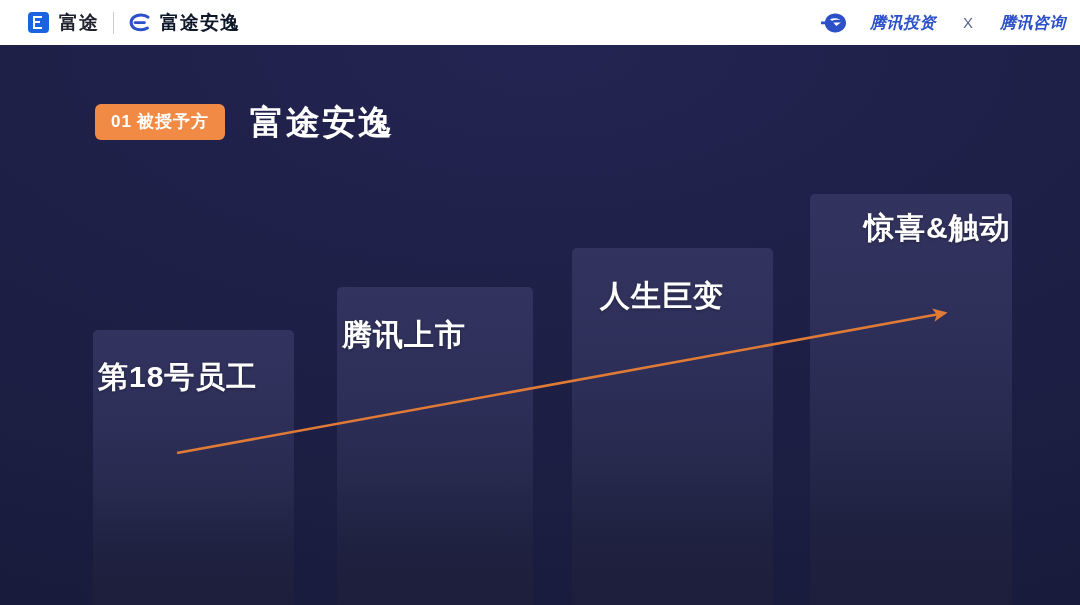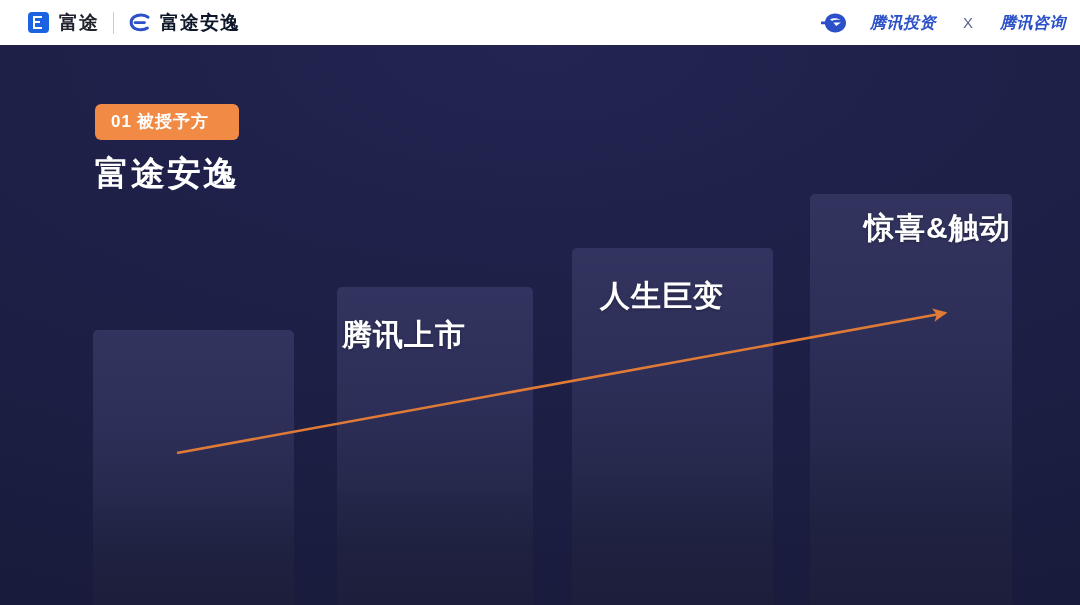"01 被授予方" .title-row { align-items: none -> center; flex-direction: column -> none; gap: 16px -> 25px }
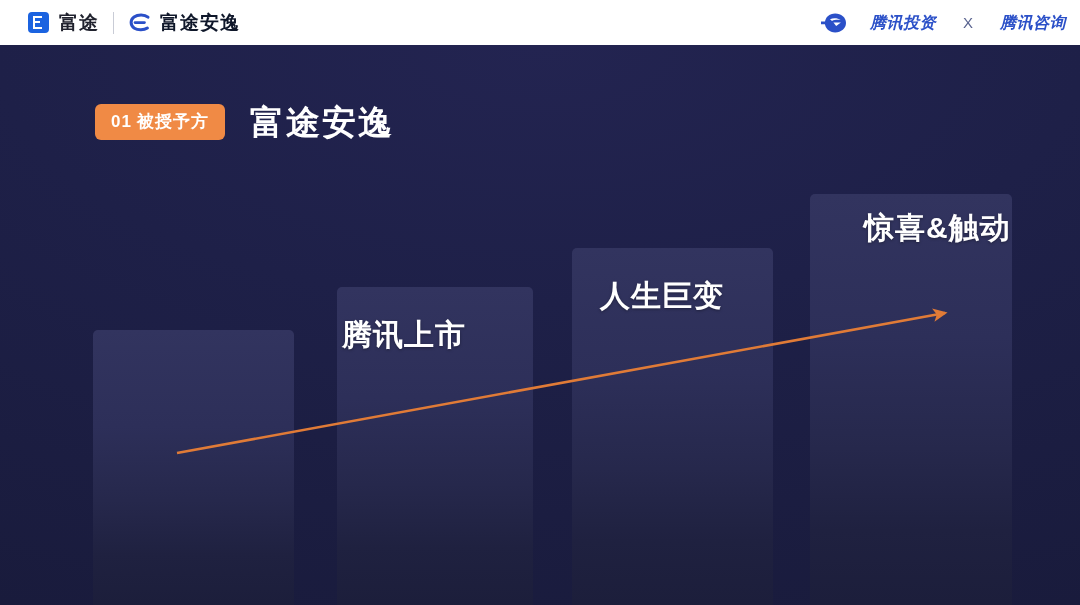"第18号员工" div.bar-label { html: none -> <div>第18号员工</div> }
